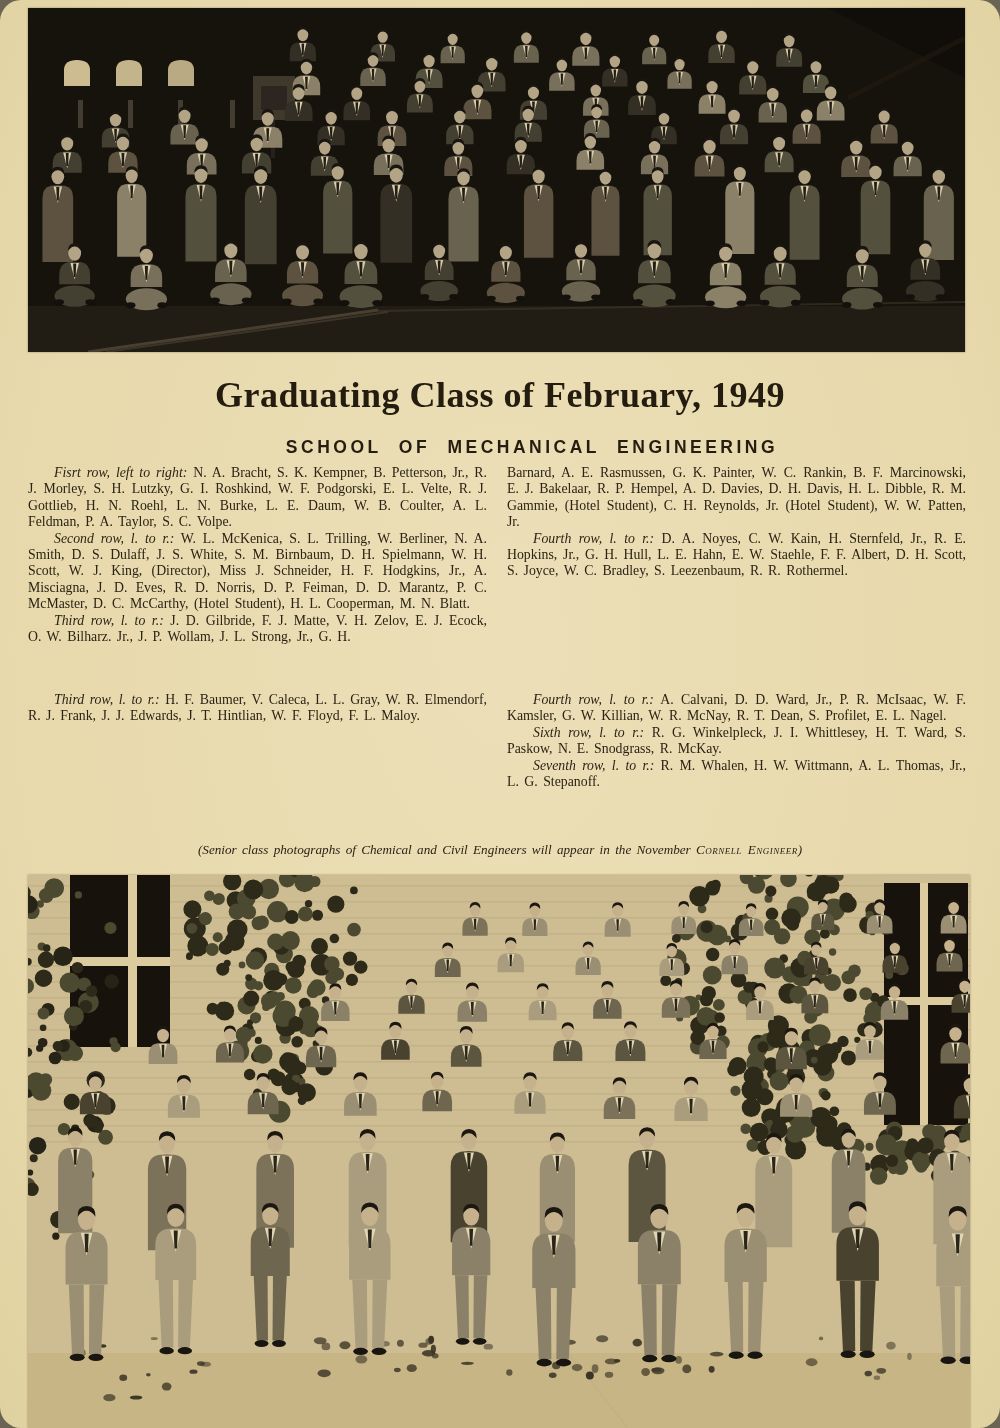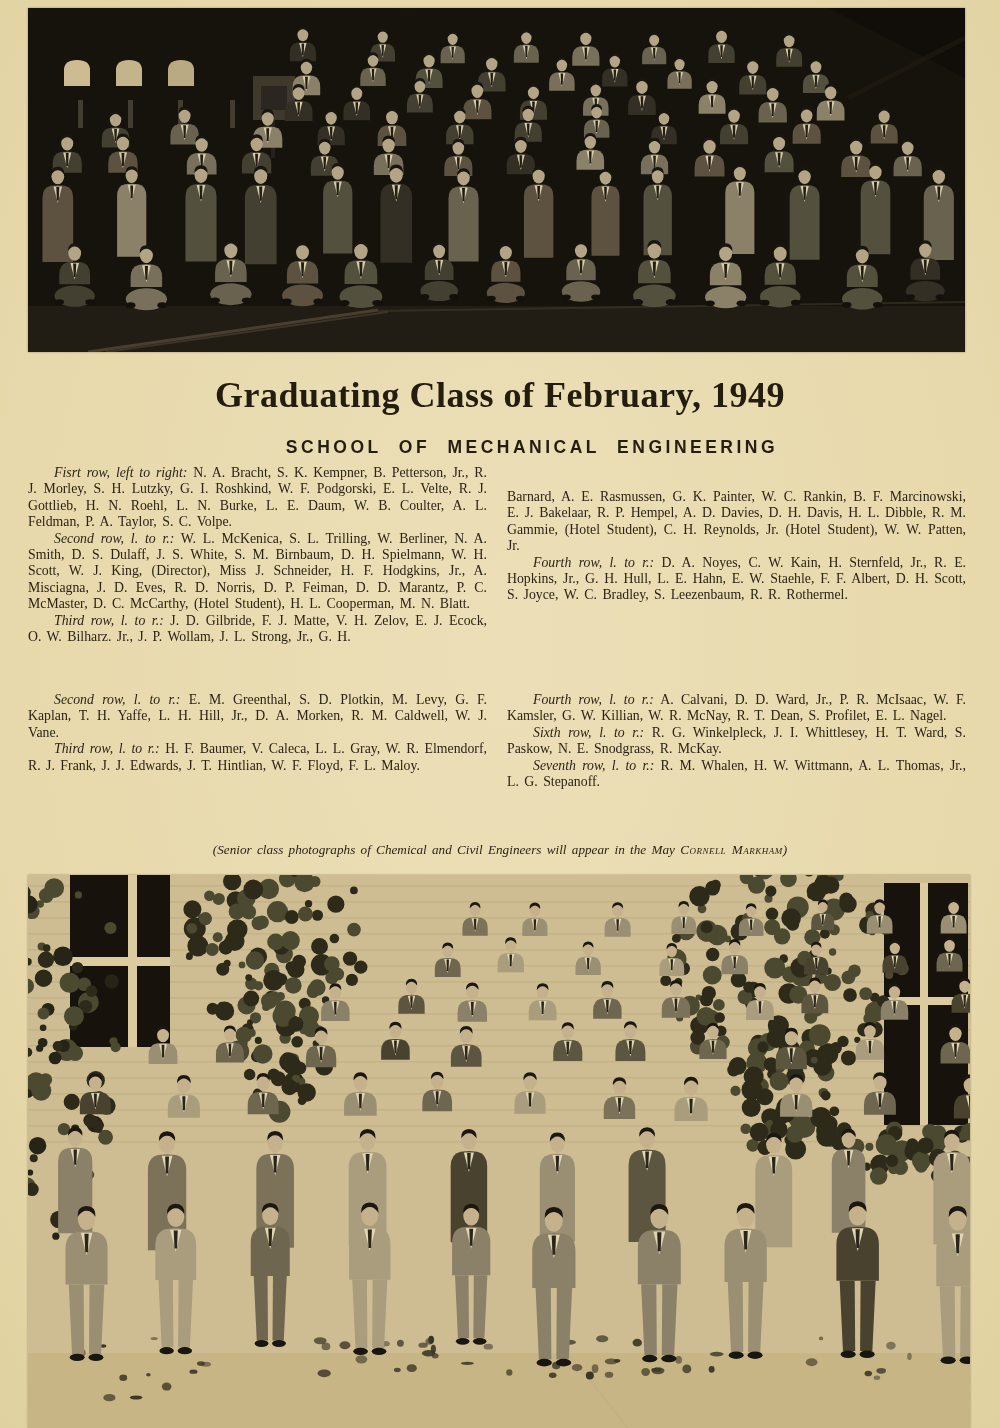"Graduating Class of February, 1949" .page { border-radius: none -> 21px }
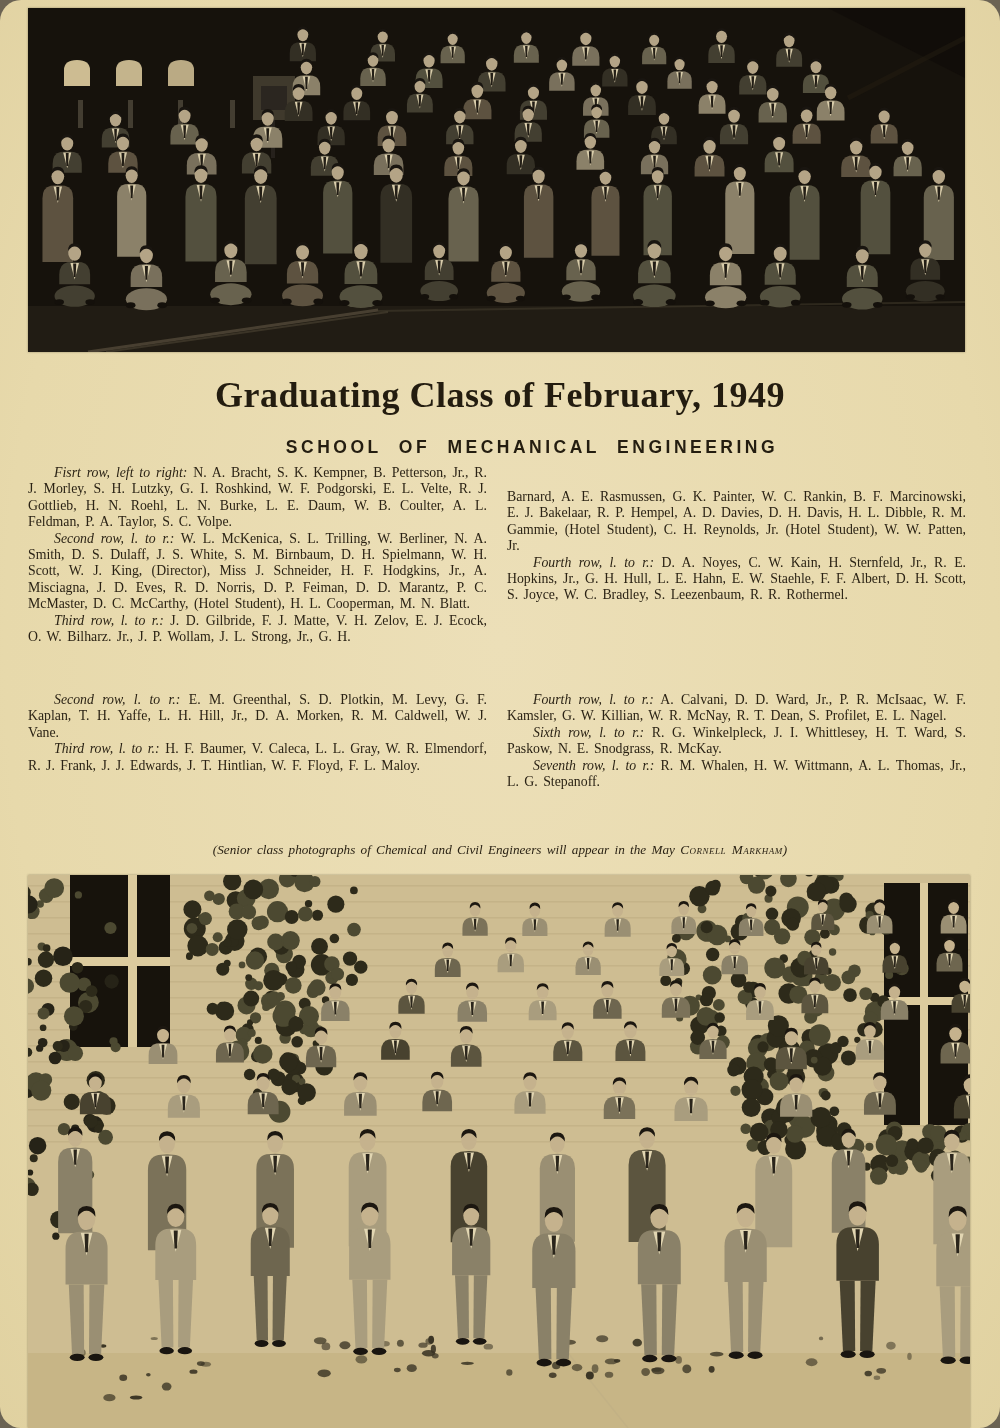"Barnard, A. E. Rasmussen, G." .col p.cont { margin-top: 24px -> none }
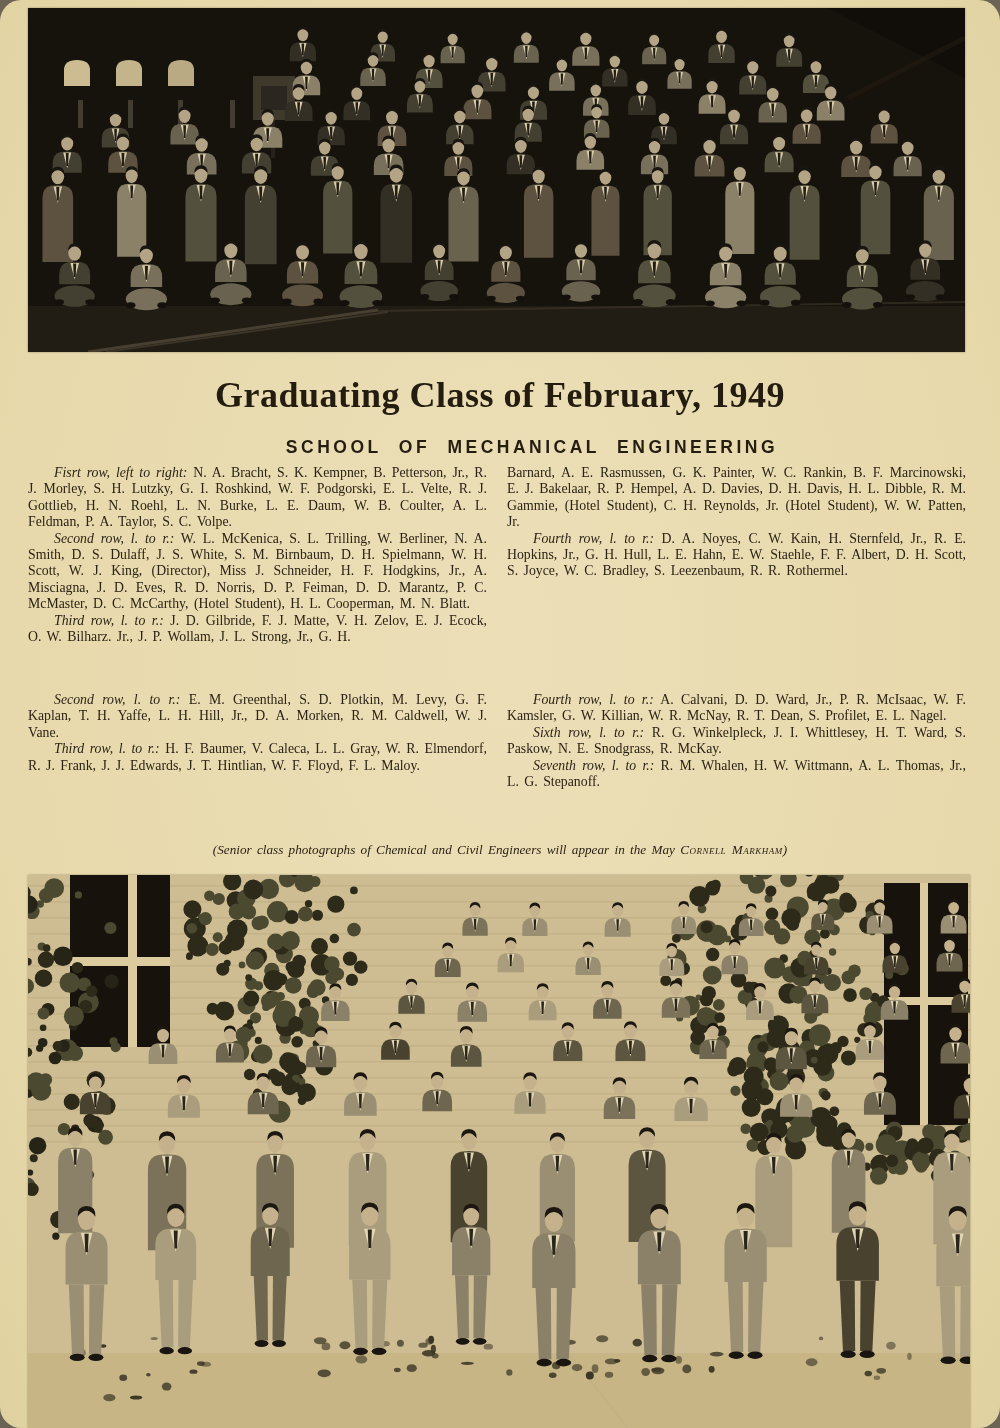"Second row, l. to r.: E." p { html: <p><i>Second row, l. to r.:</i> <span>E. M. Greenthal, S. D. Plotkin, M. Levy, G. F. Kaplan, T. H. Yaffe, L. H. Hill, Jr., D. A. Morken, R. M. Caldwell, W. J. Vane.</span></p> -> none }
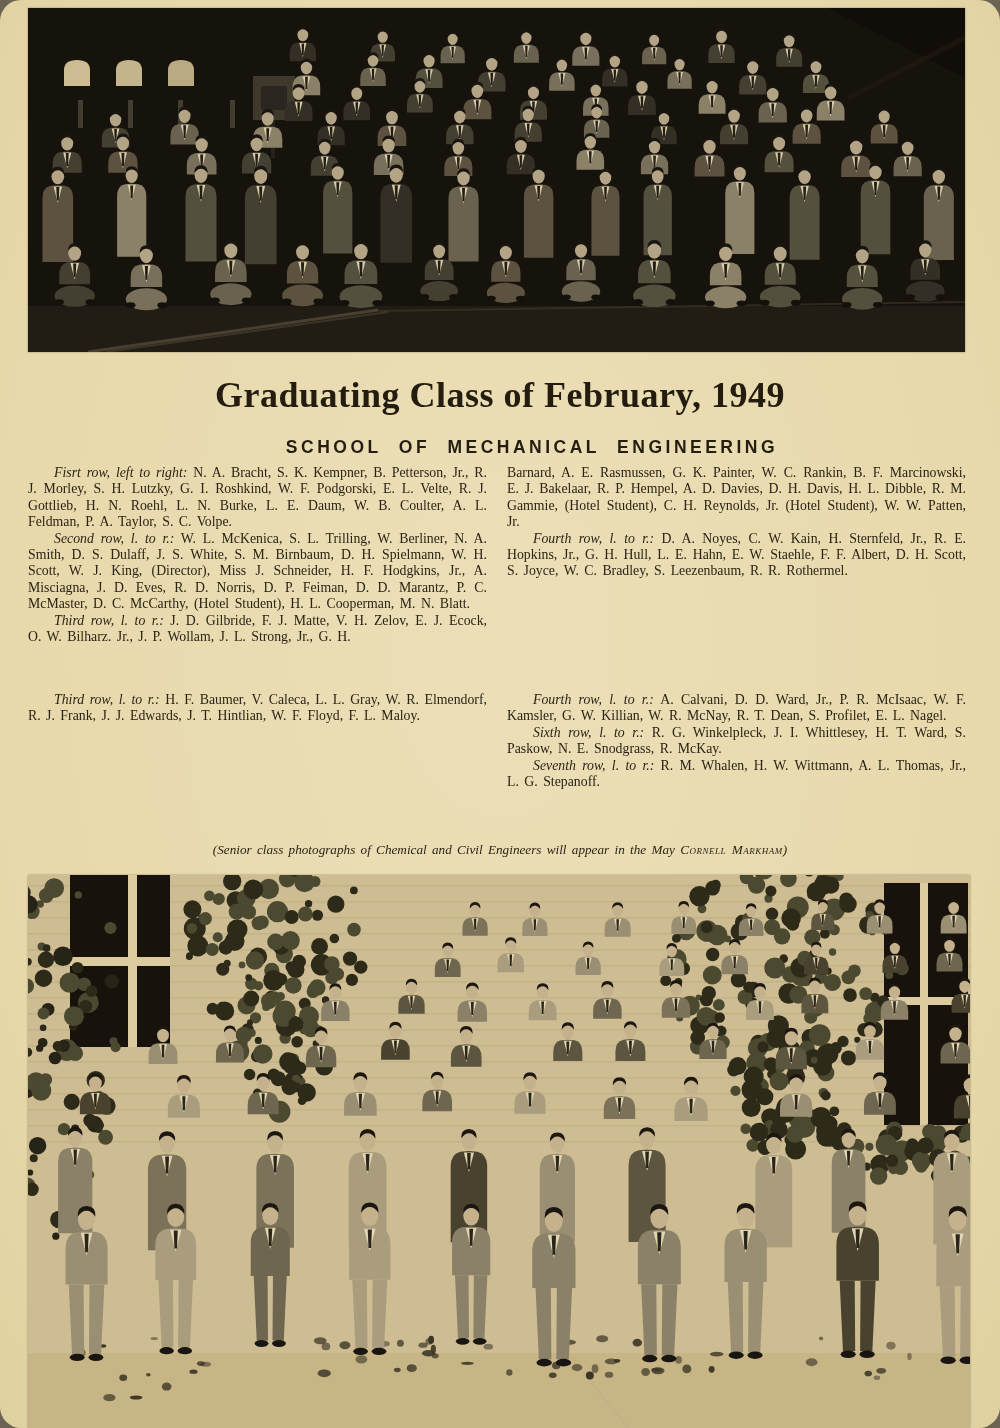"(Senior class photographs of Chemical" span { text: May -> November }
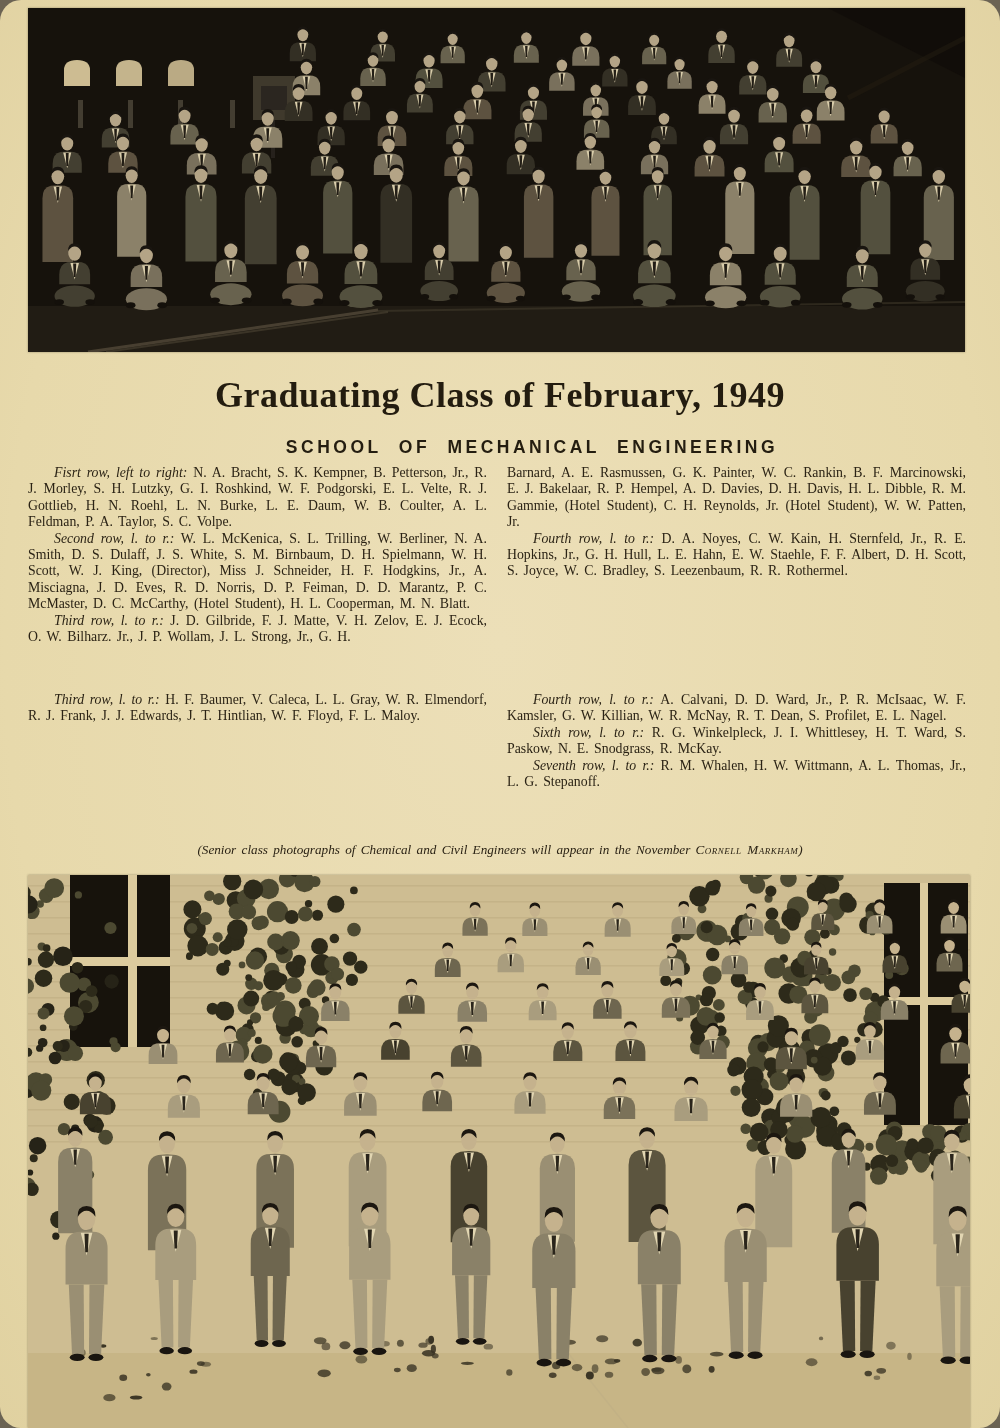"Cornell Markham" span.brand { text: Markham -> Engineer }
